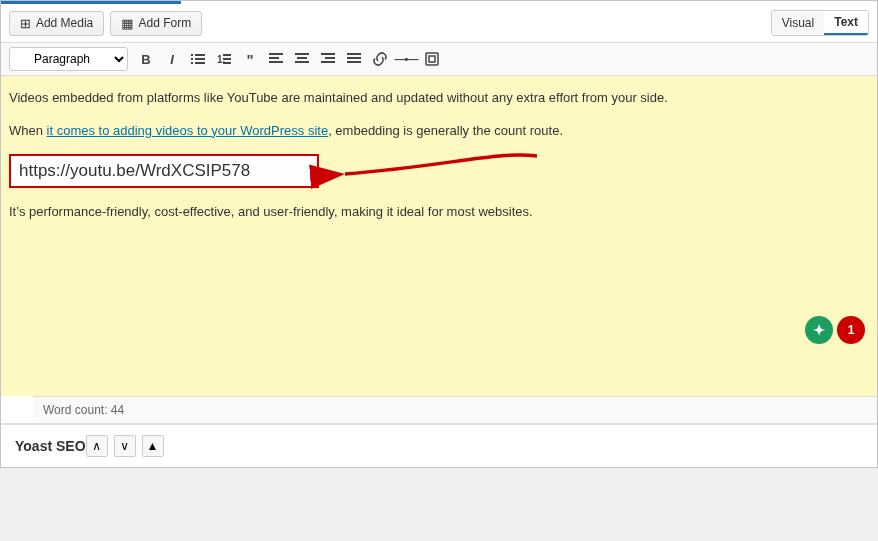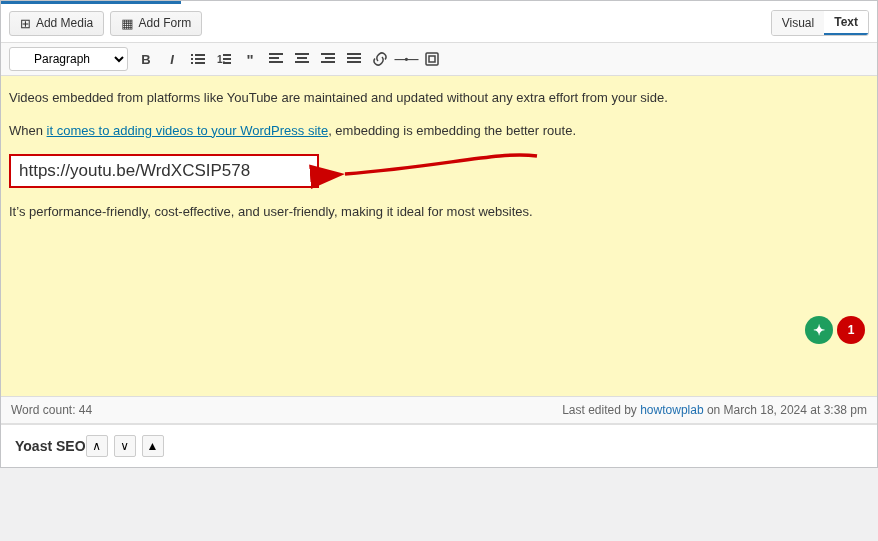", embedding is embedding the" span { text: embedding the better -> generally the count }
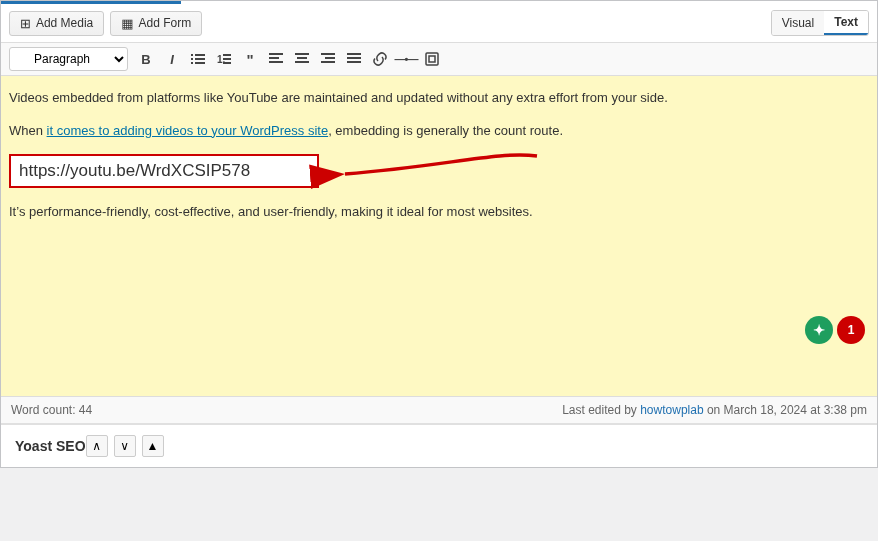"Word count: 44" .editor-statusbar { margin-left: none -> 32px }
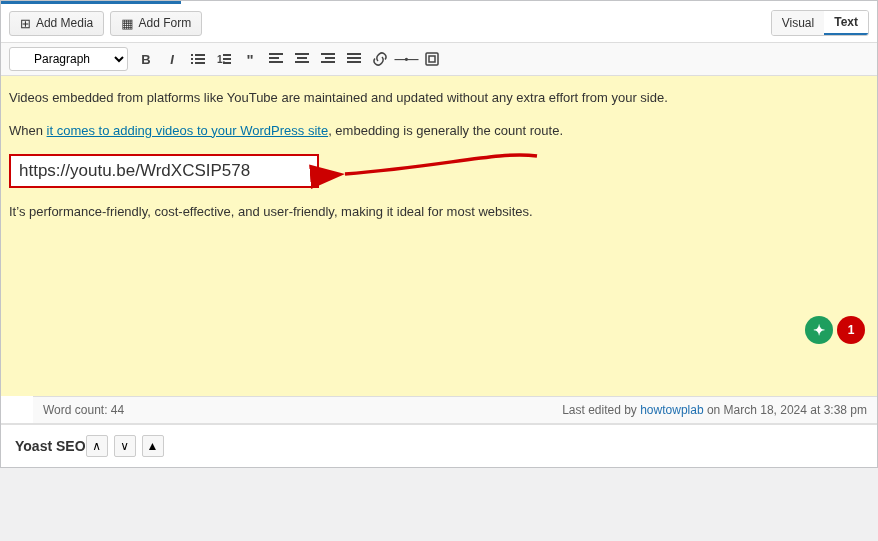"Last edited by howtowplab on" div { html: <div> <span>Last edited by </span><a>howtowplab</a><span> on March 18, 2024 at 3:38 pm</span> </div> -> none }
